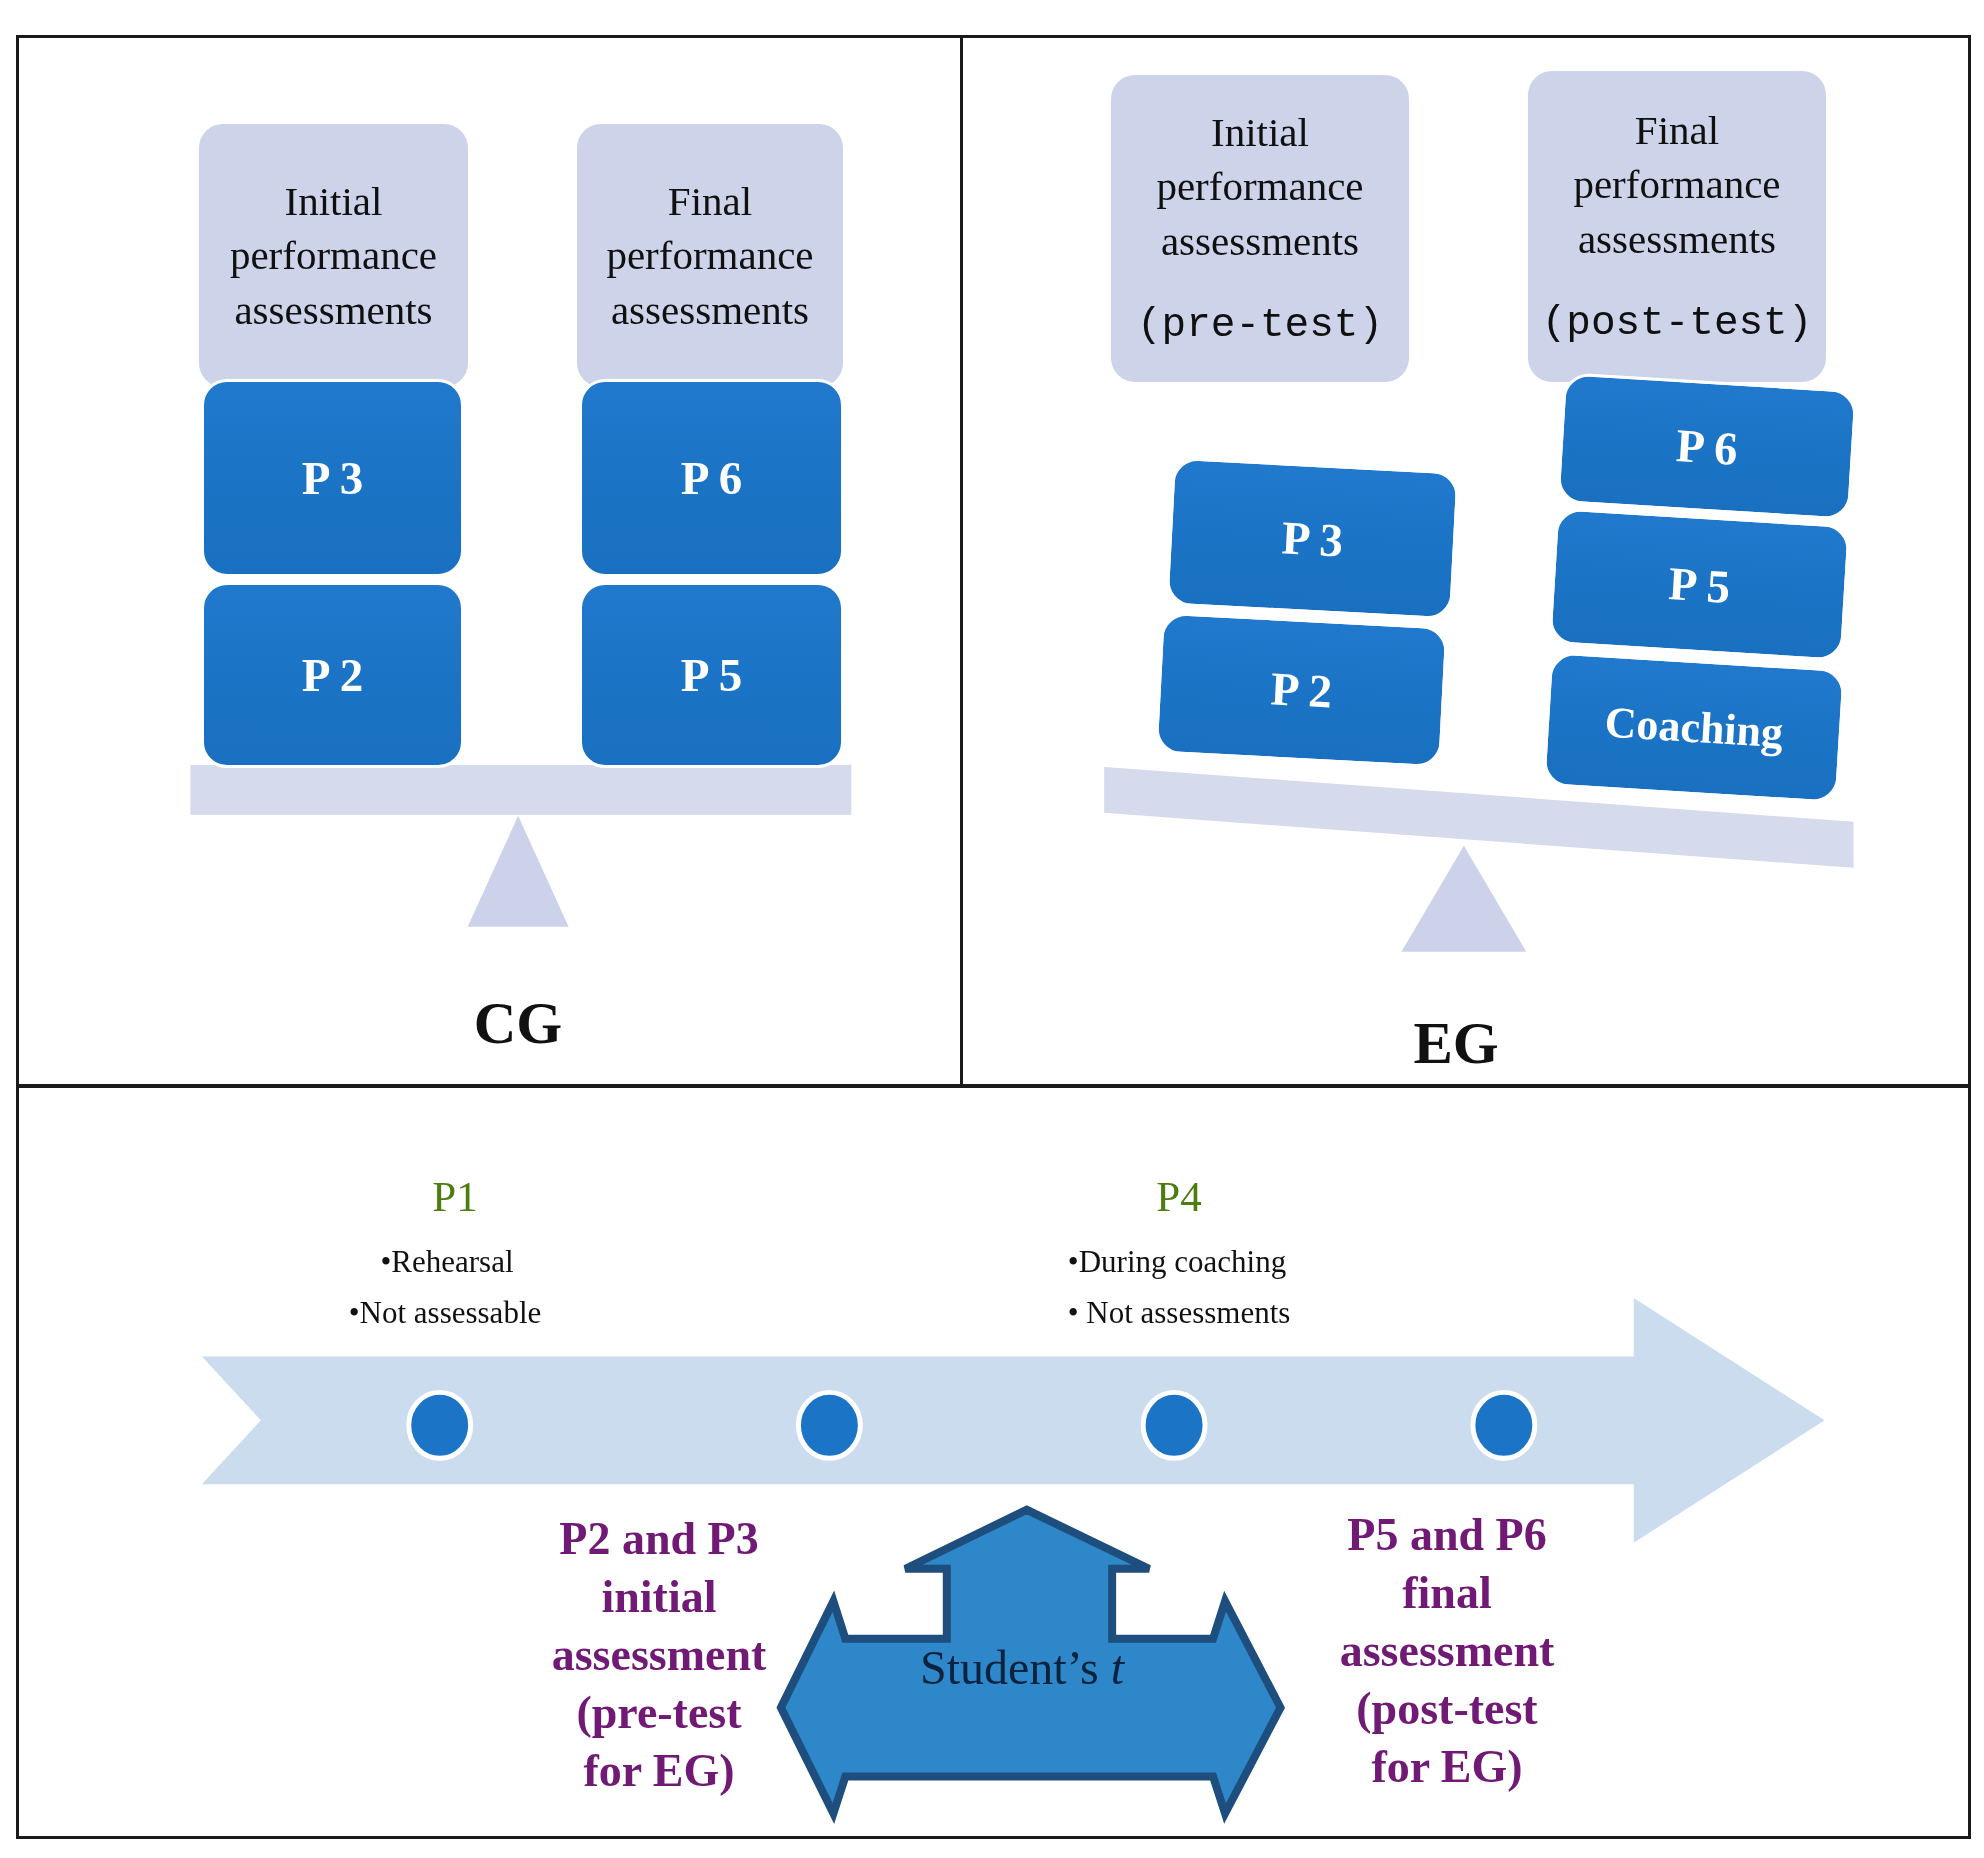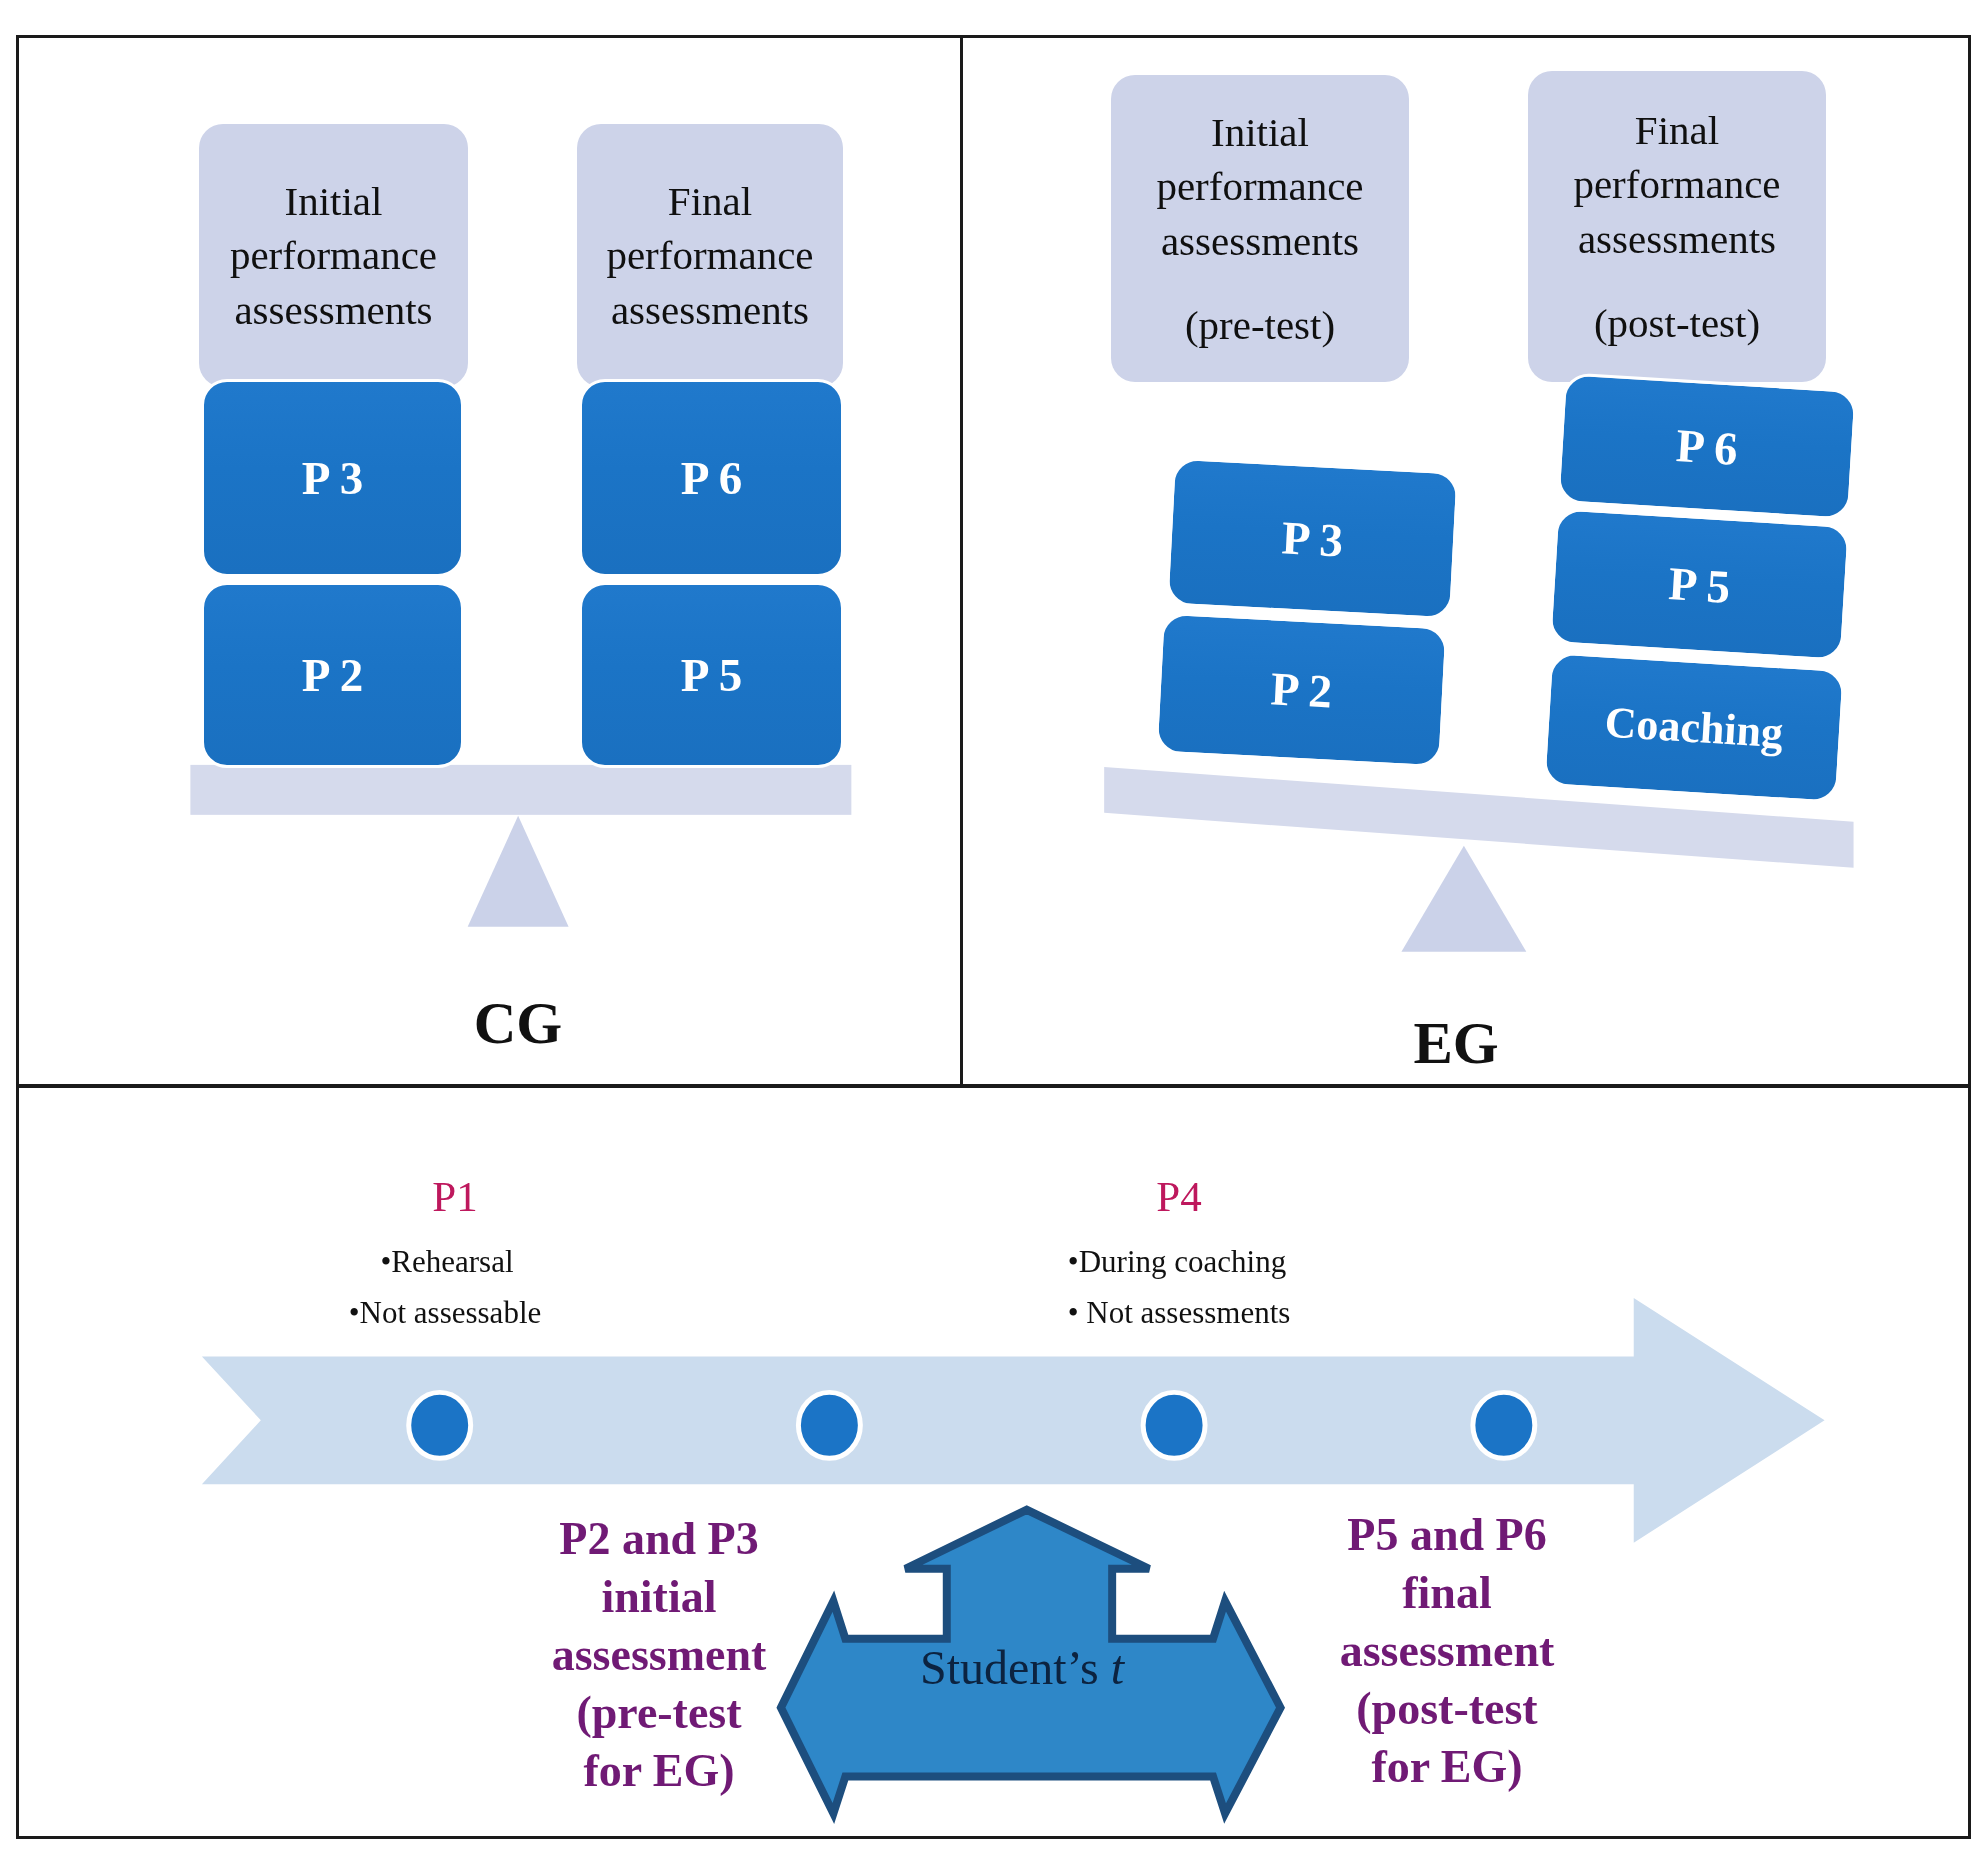"(pre-test)" .hdr .sub { font-family: none -> Liberation Mono, monospace }
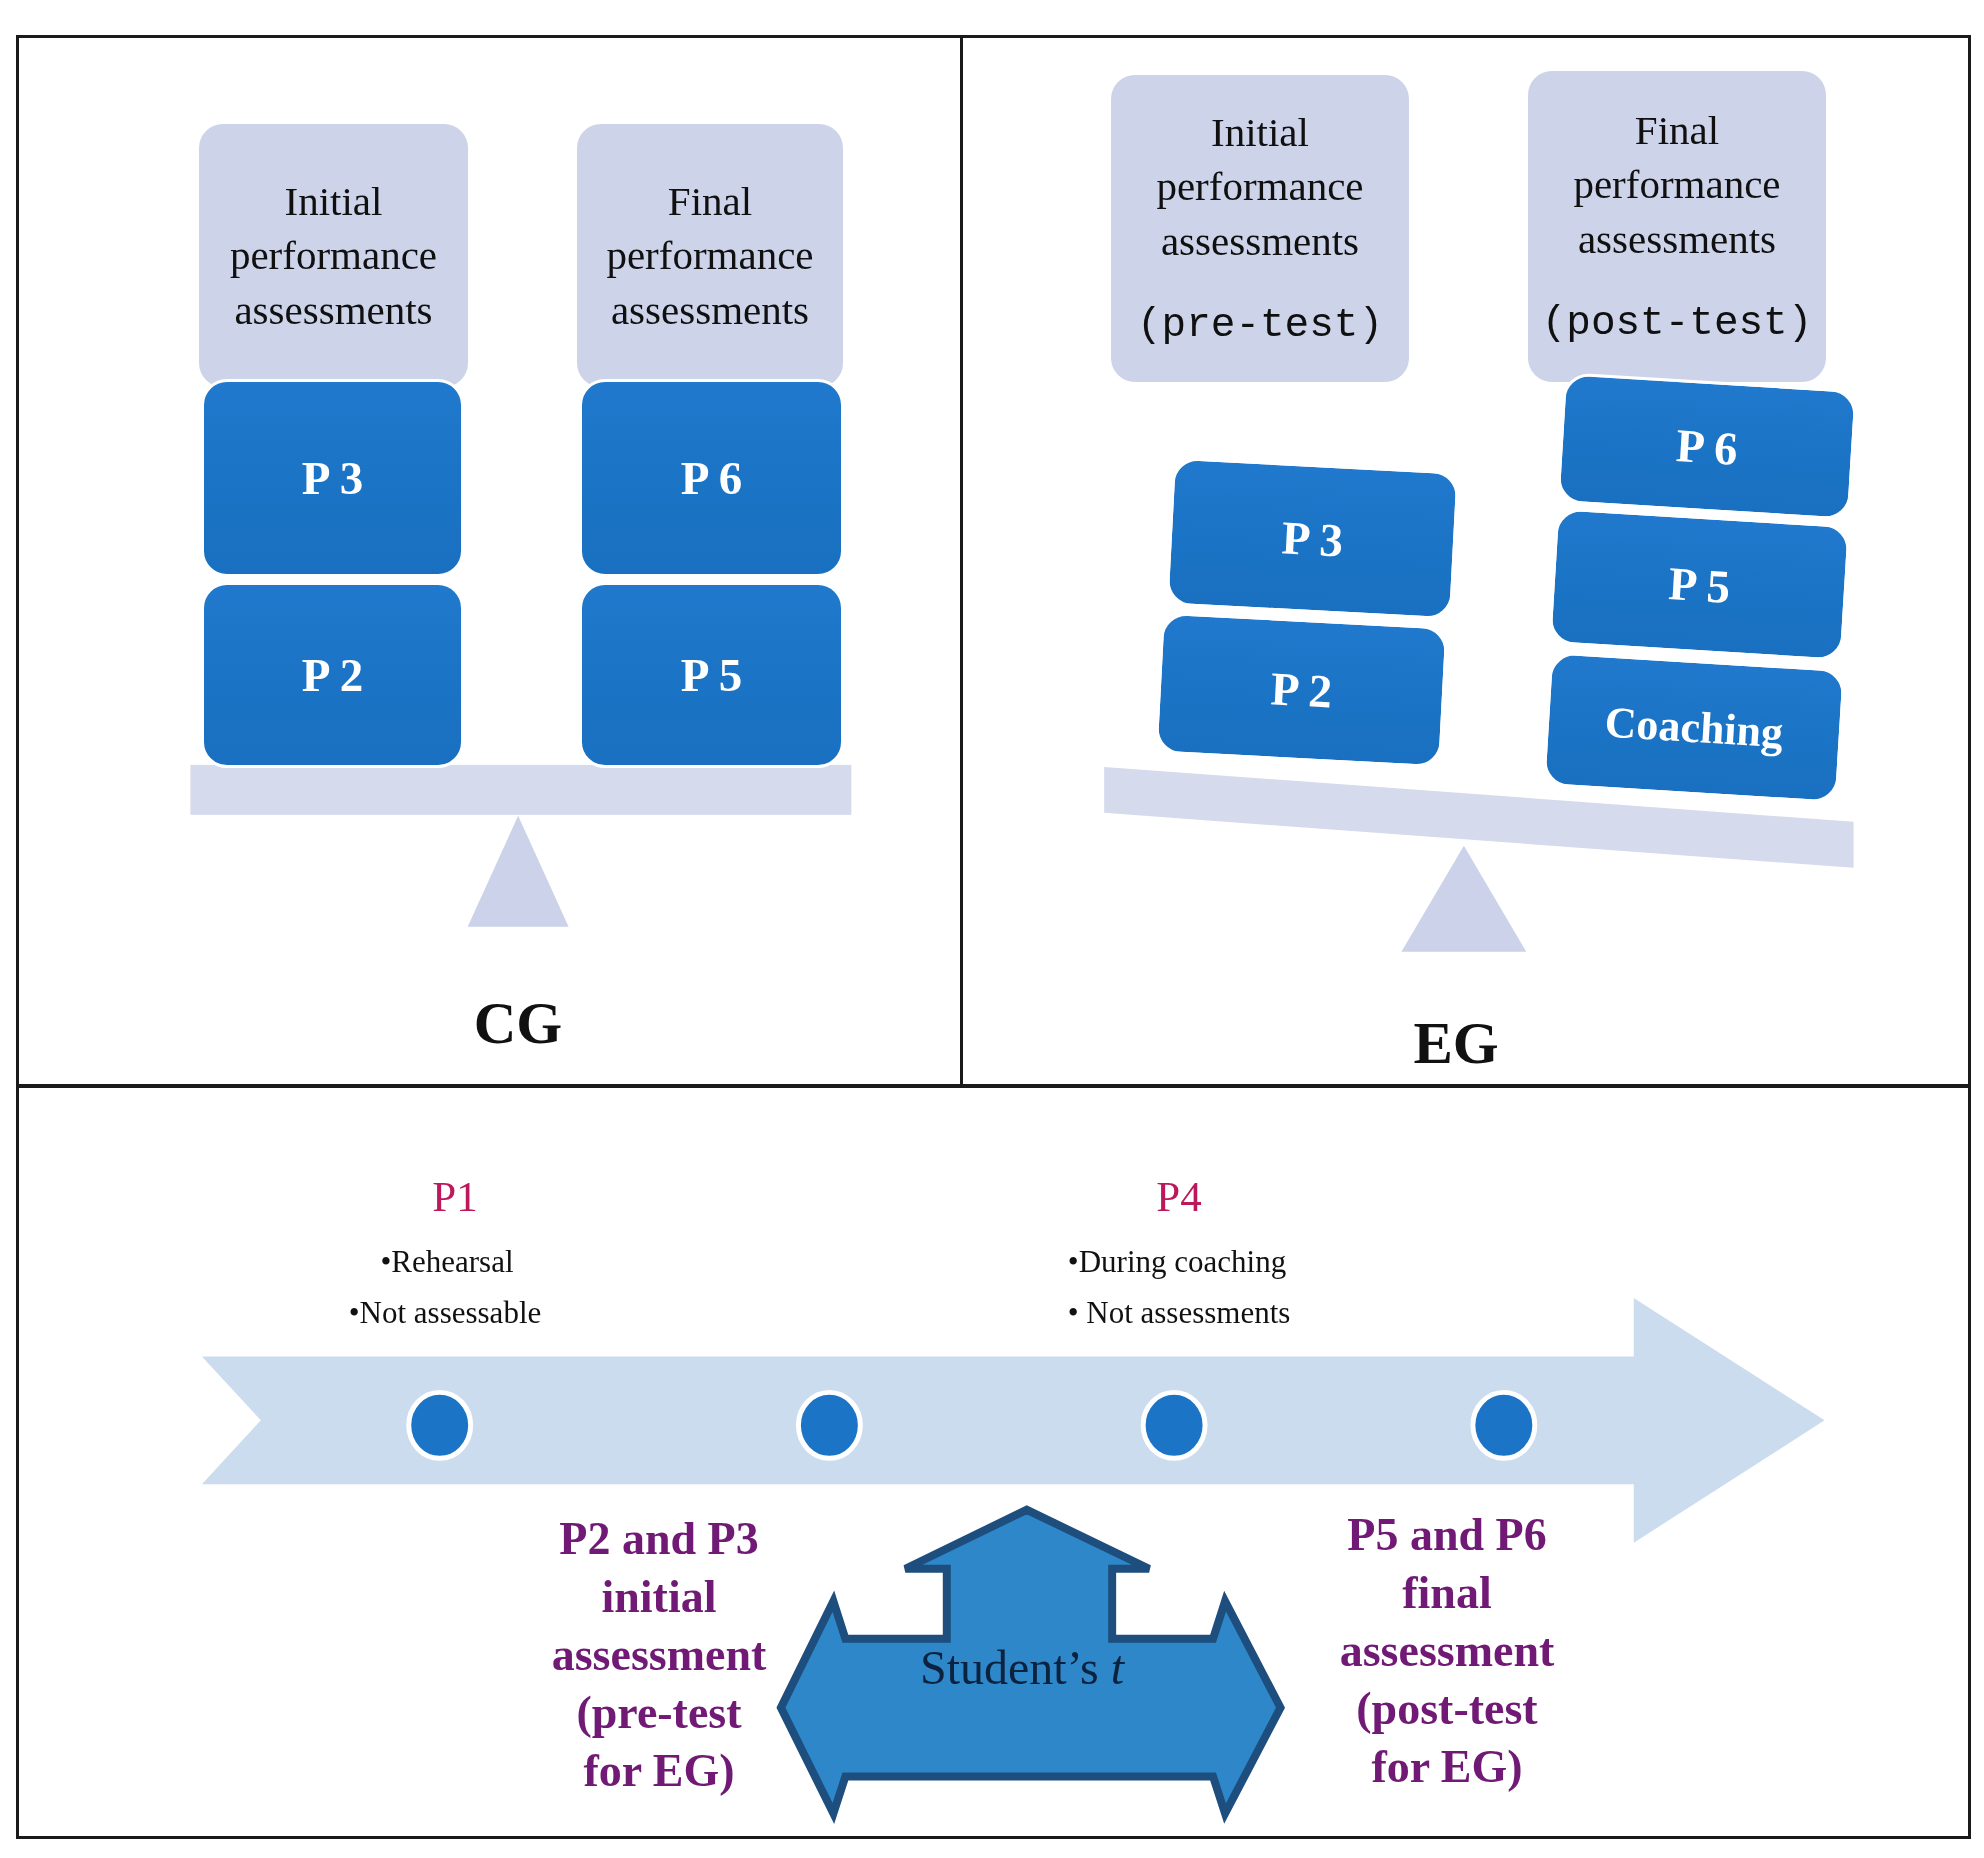"P1" .tl-title { color: #be185d -> #4d7c0f }
